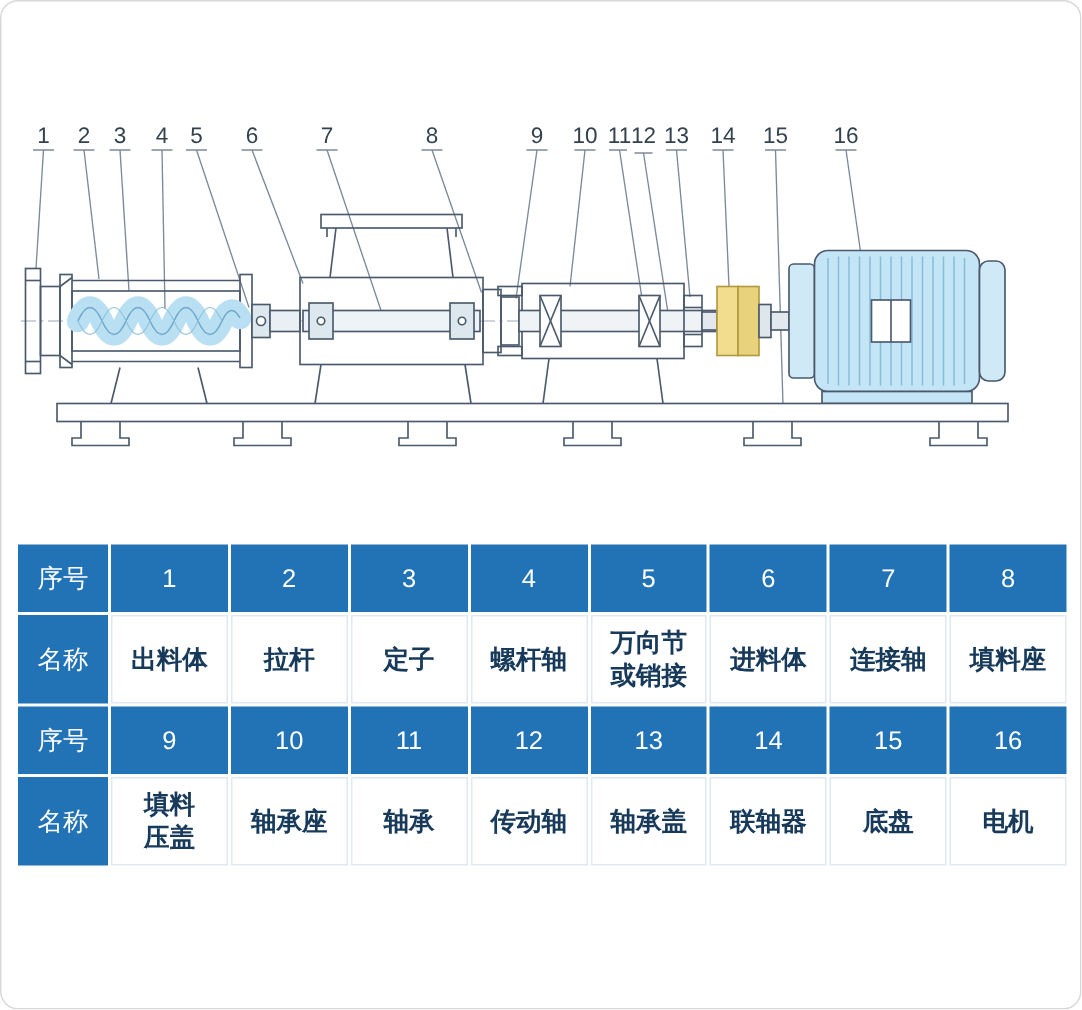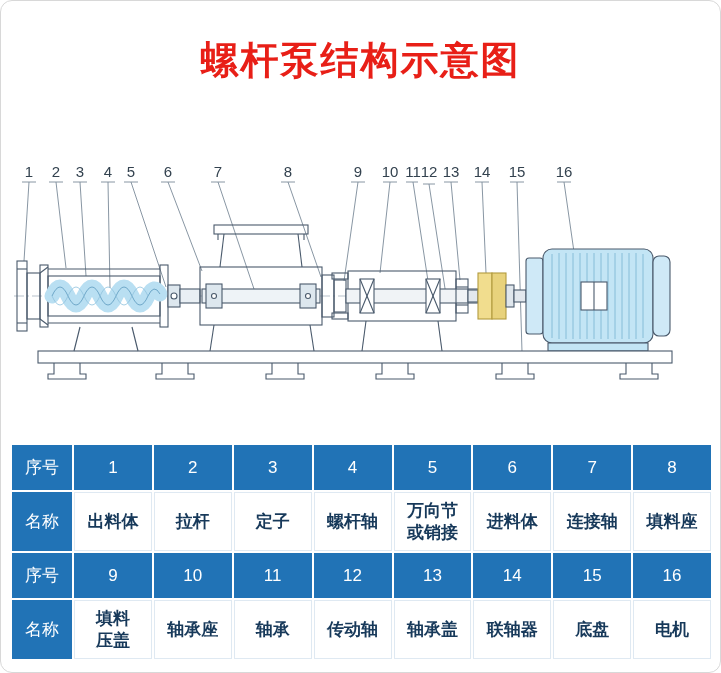"螺杆泵结构示意图" h1.page-title { html: <h1>螺杆泵结构示意图</h1> -> none }
